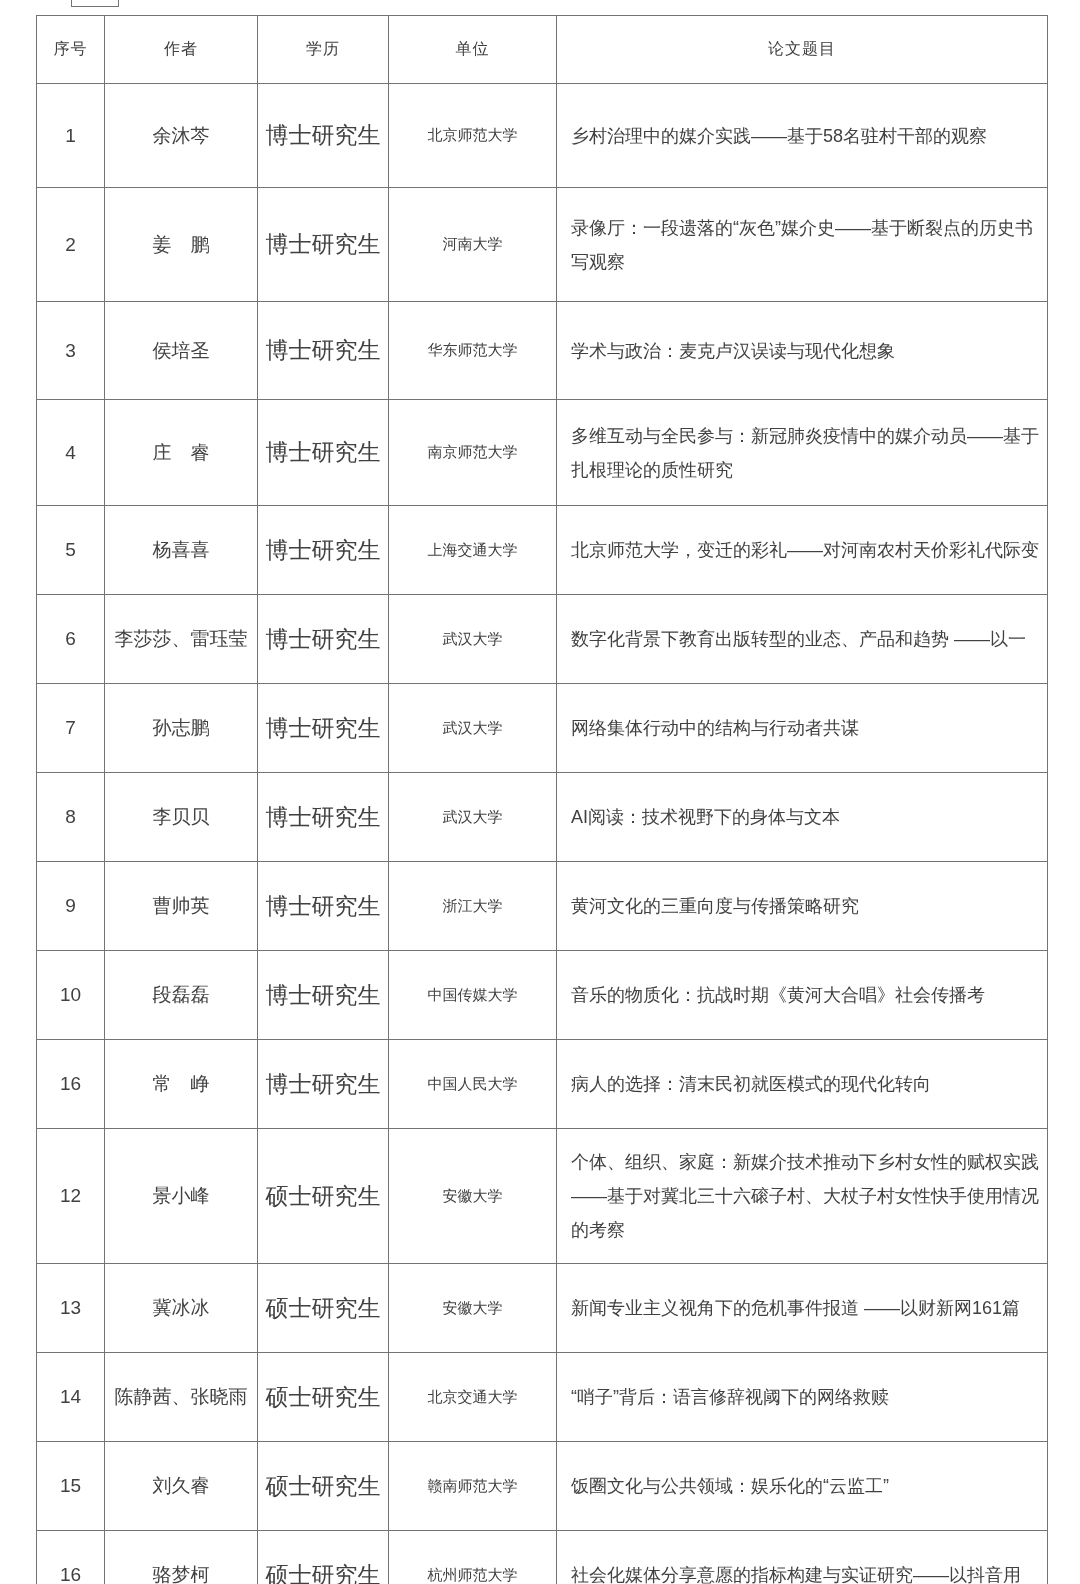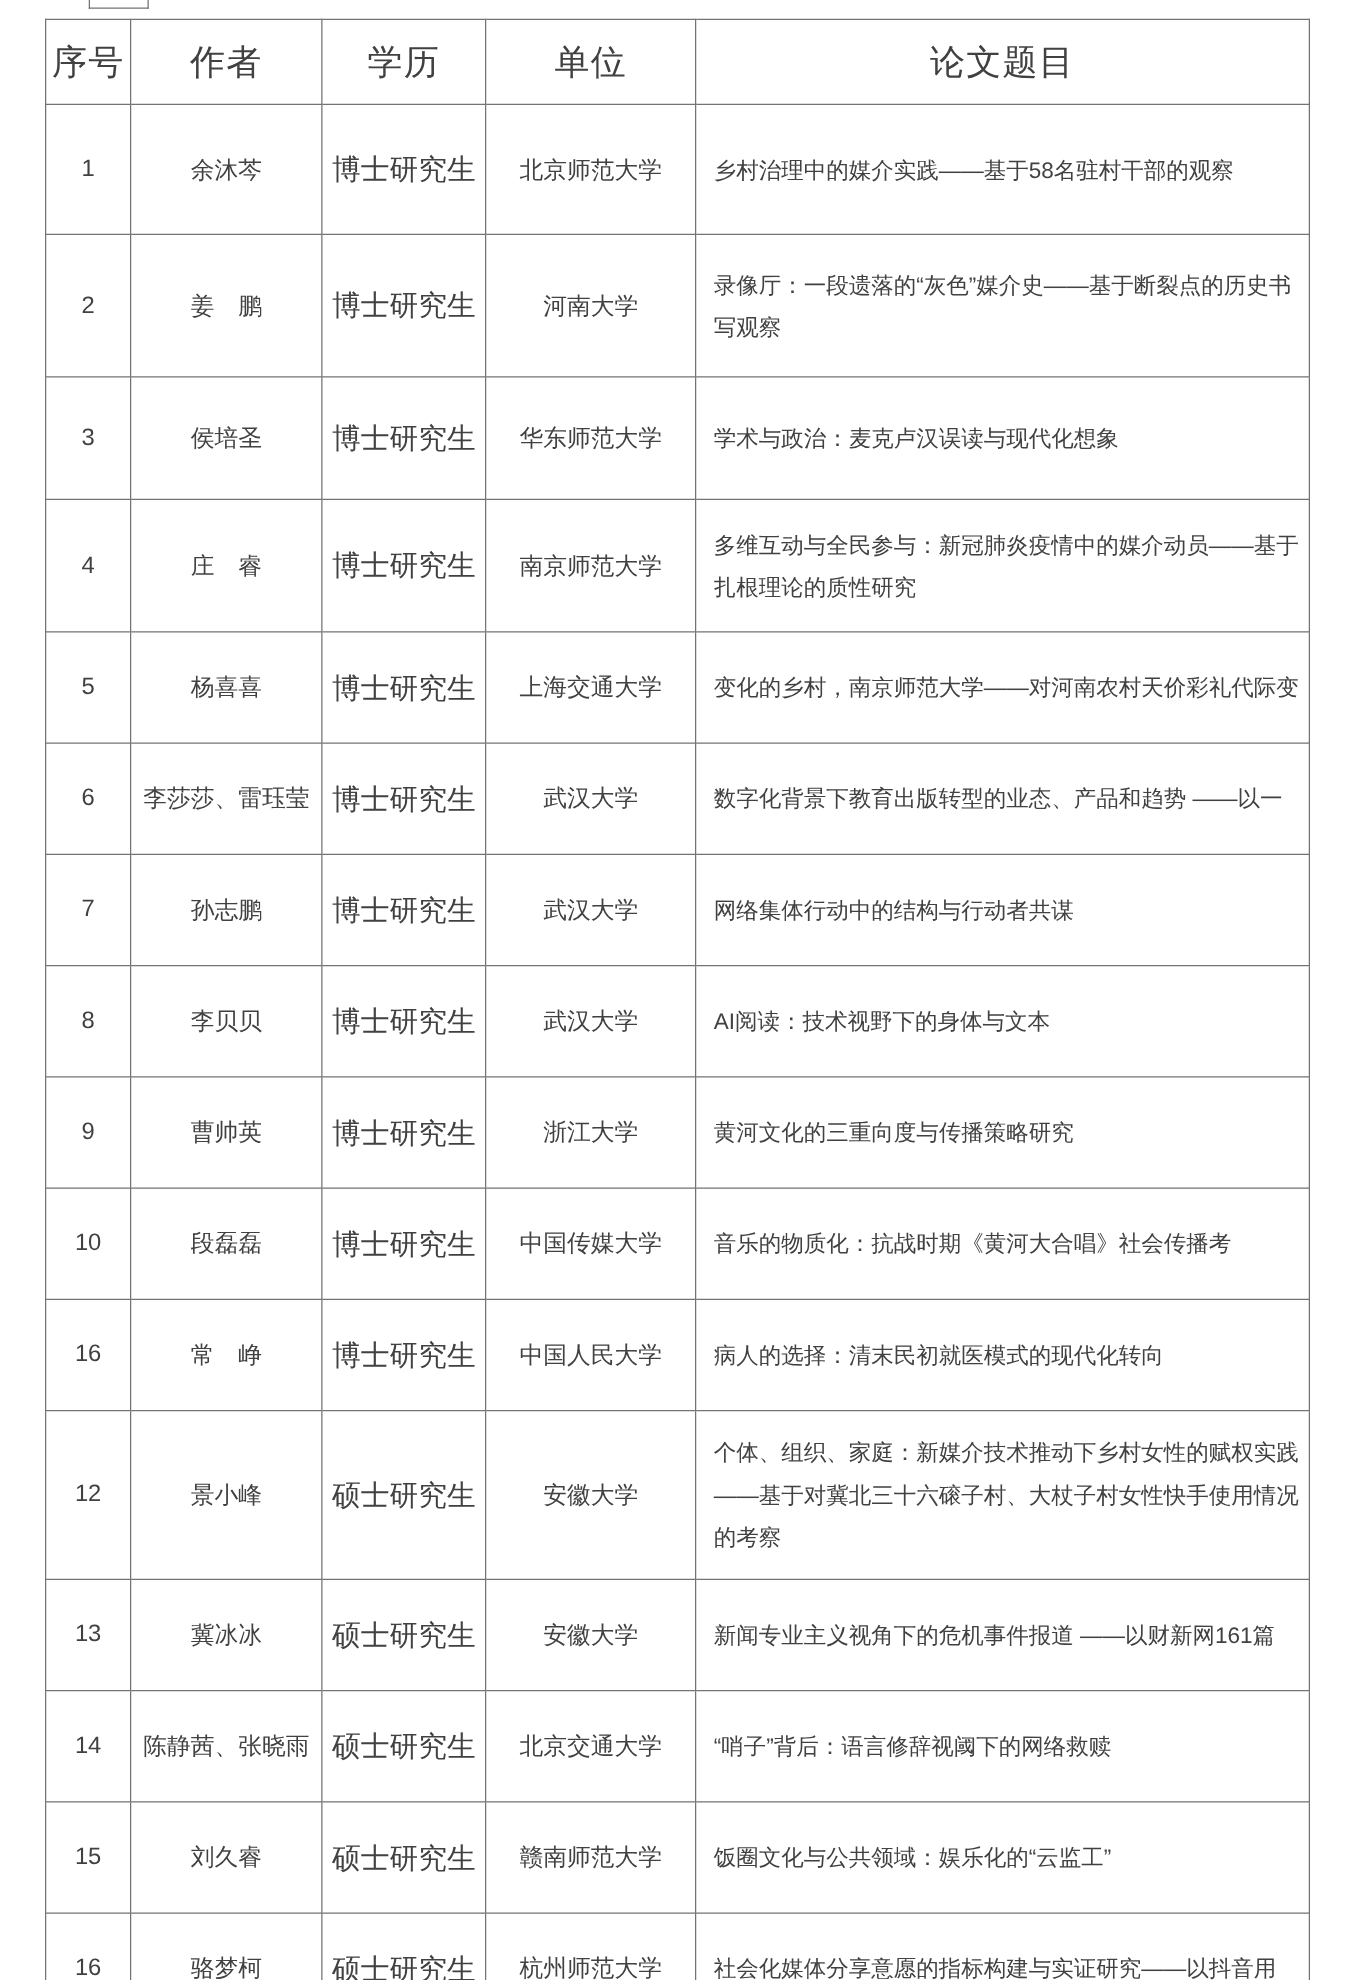"序号" thead th { font-size: 28px -> 16px }
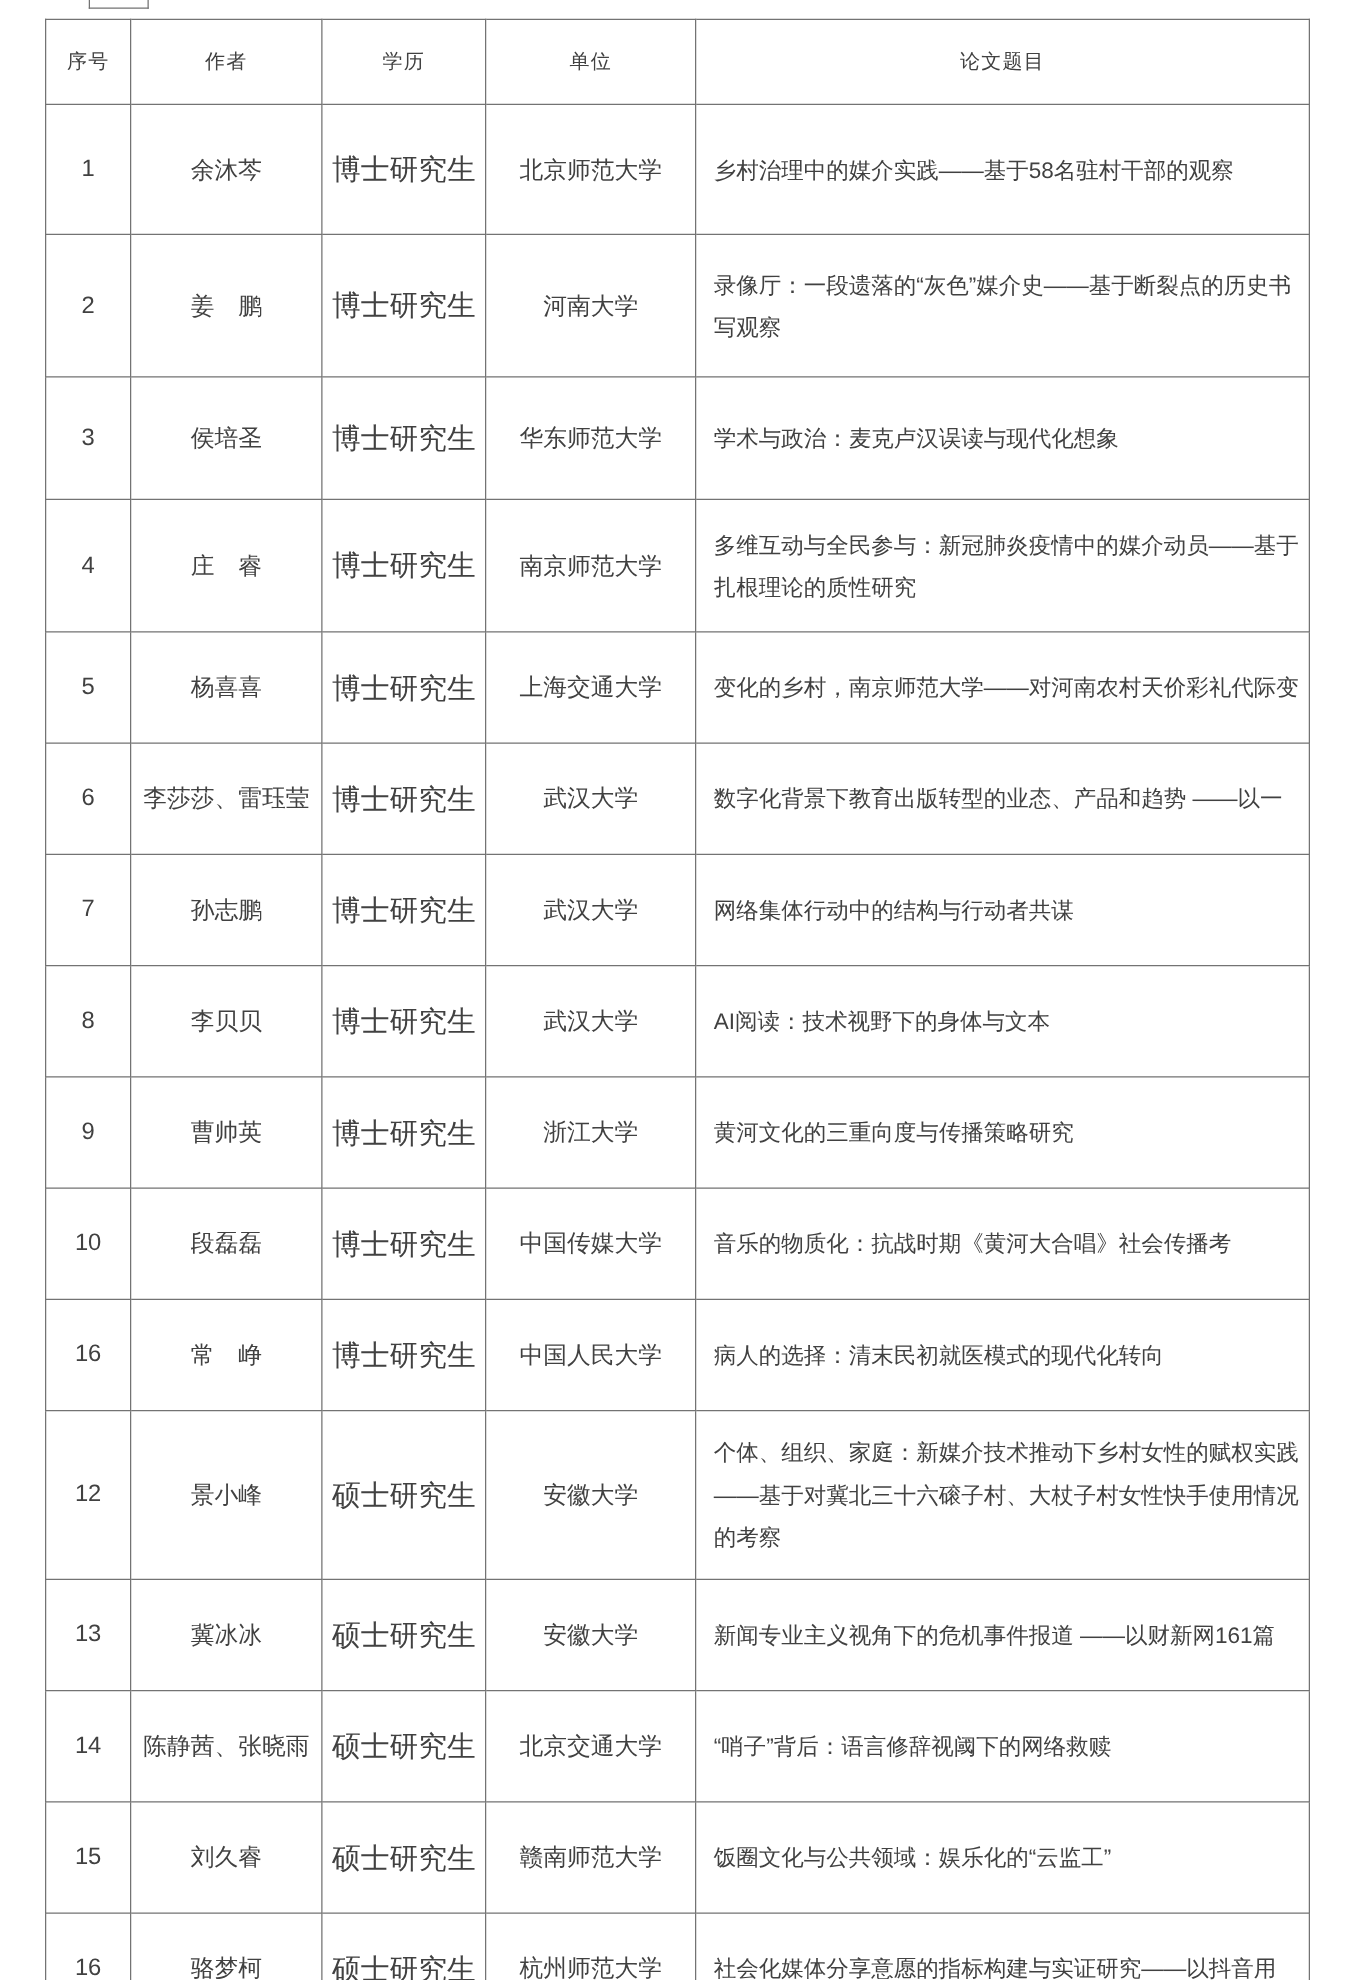"北京师范大学" tbody td.c-univ { font-size: 19px -> 15px }
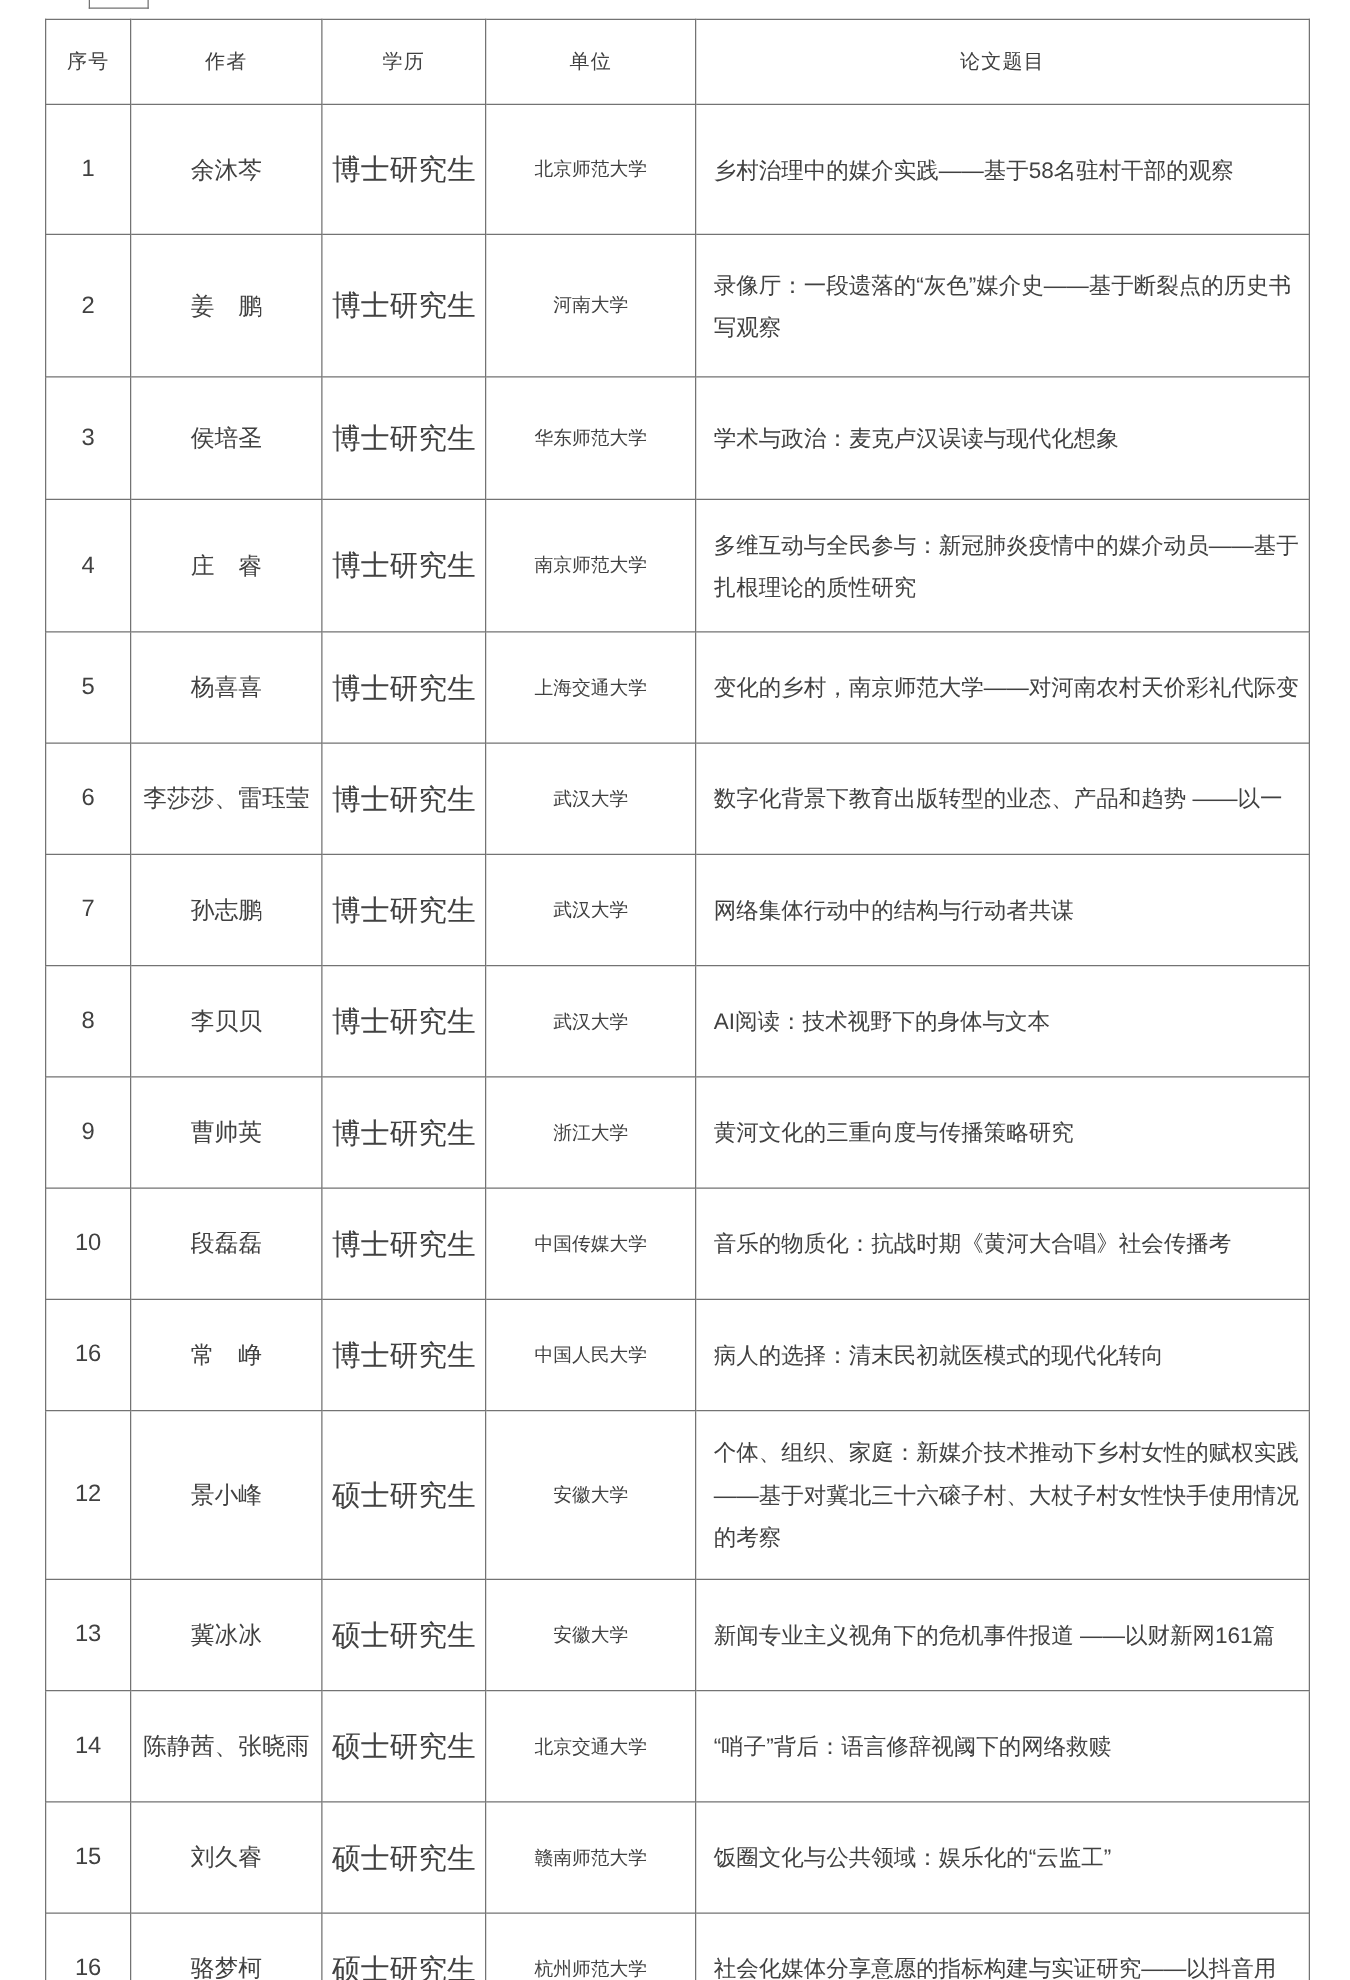"变化的乡村，南京师范大学——对河南农村天价彩礼代际变" td.c-title { text: 变化的乡村，南京师范大学 -> 北京师范大学，变迁的彩礼 }
